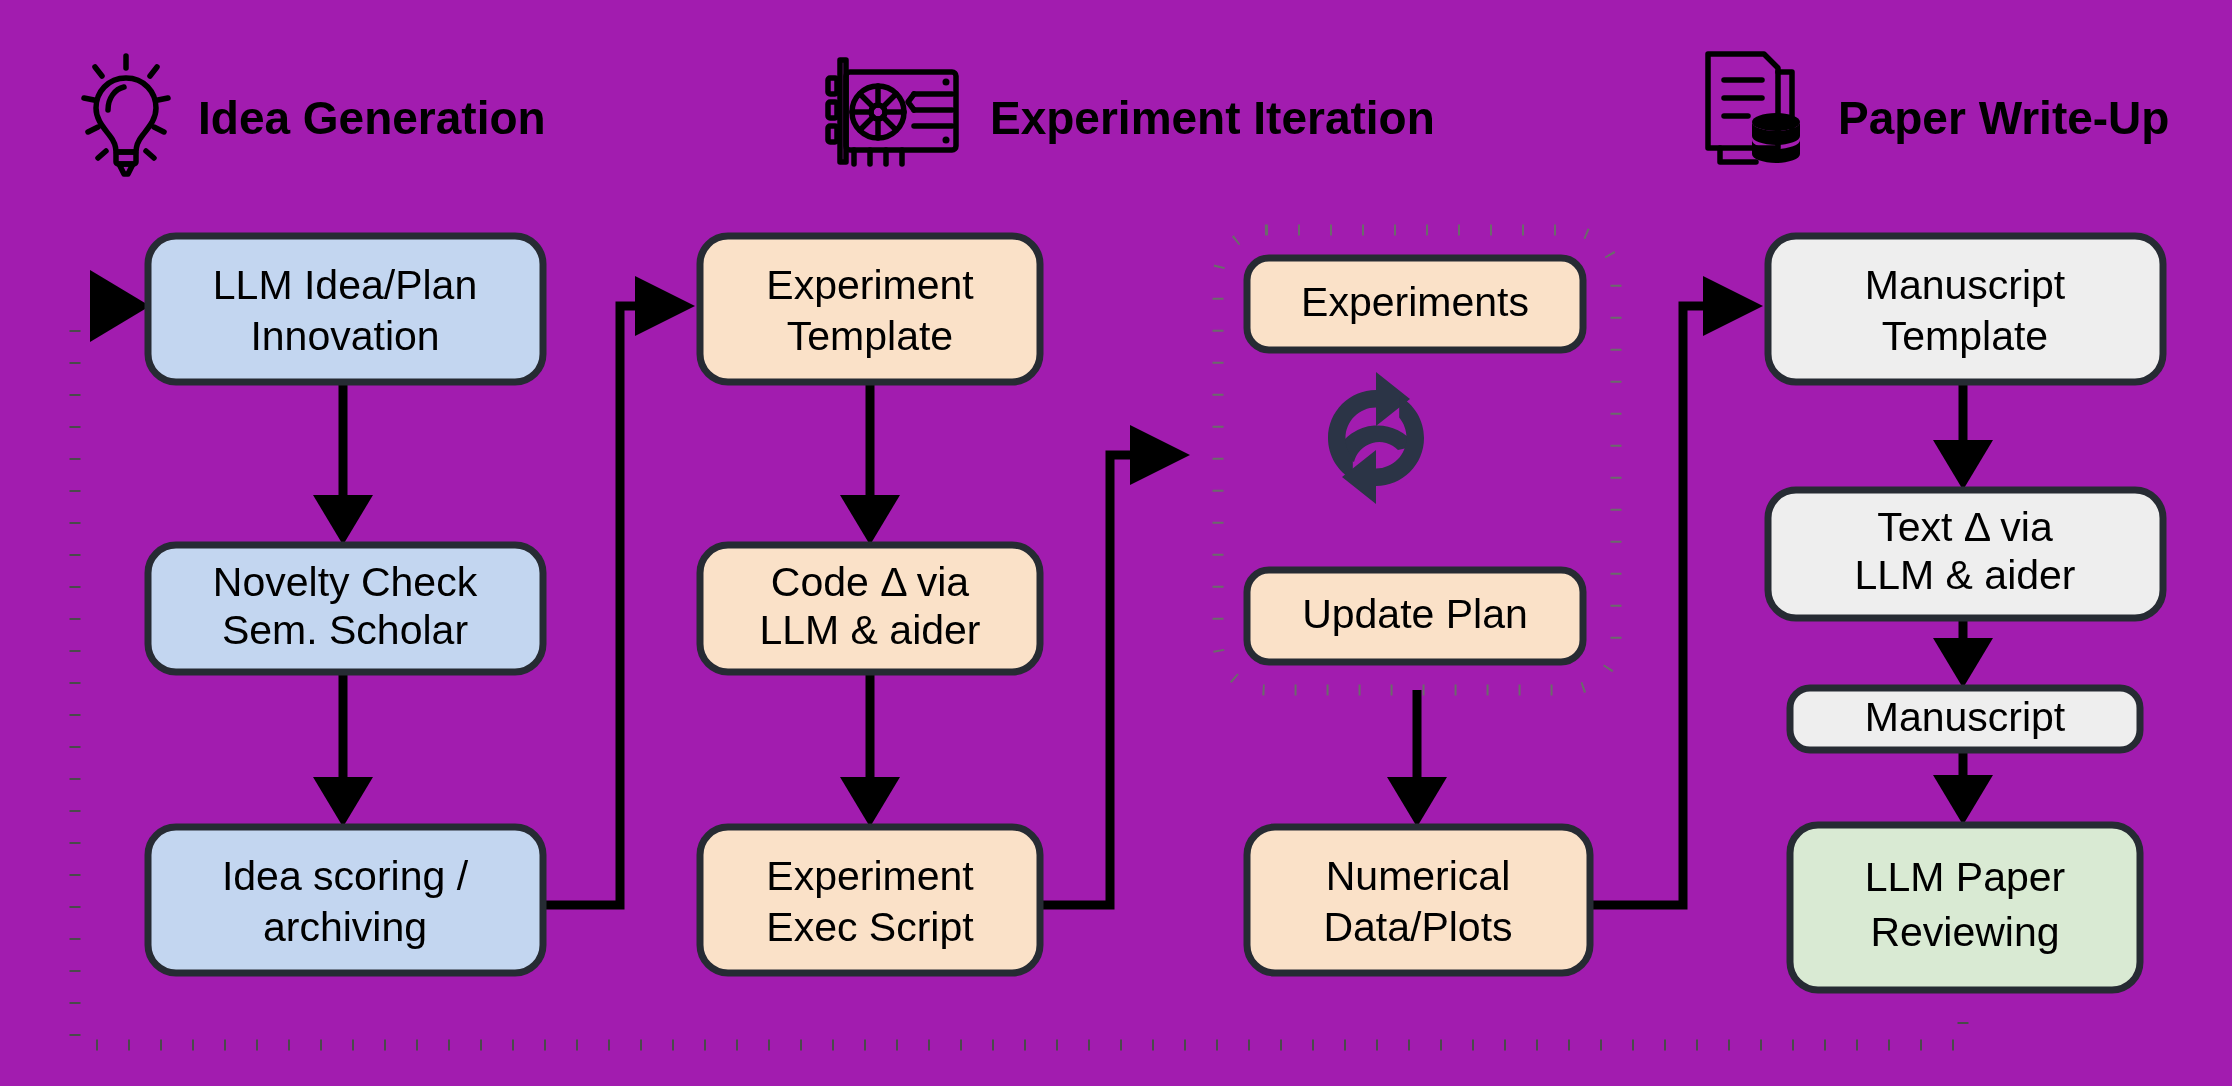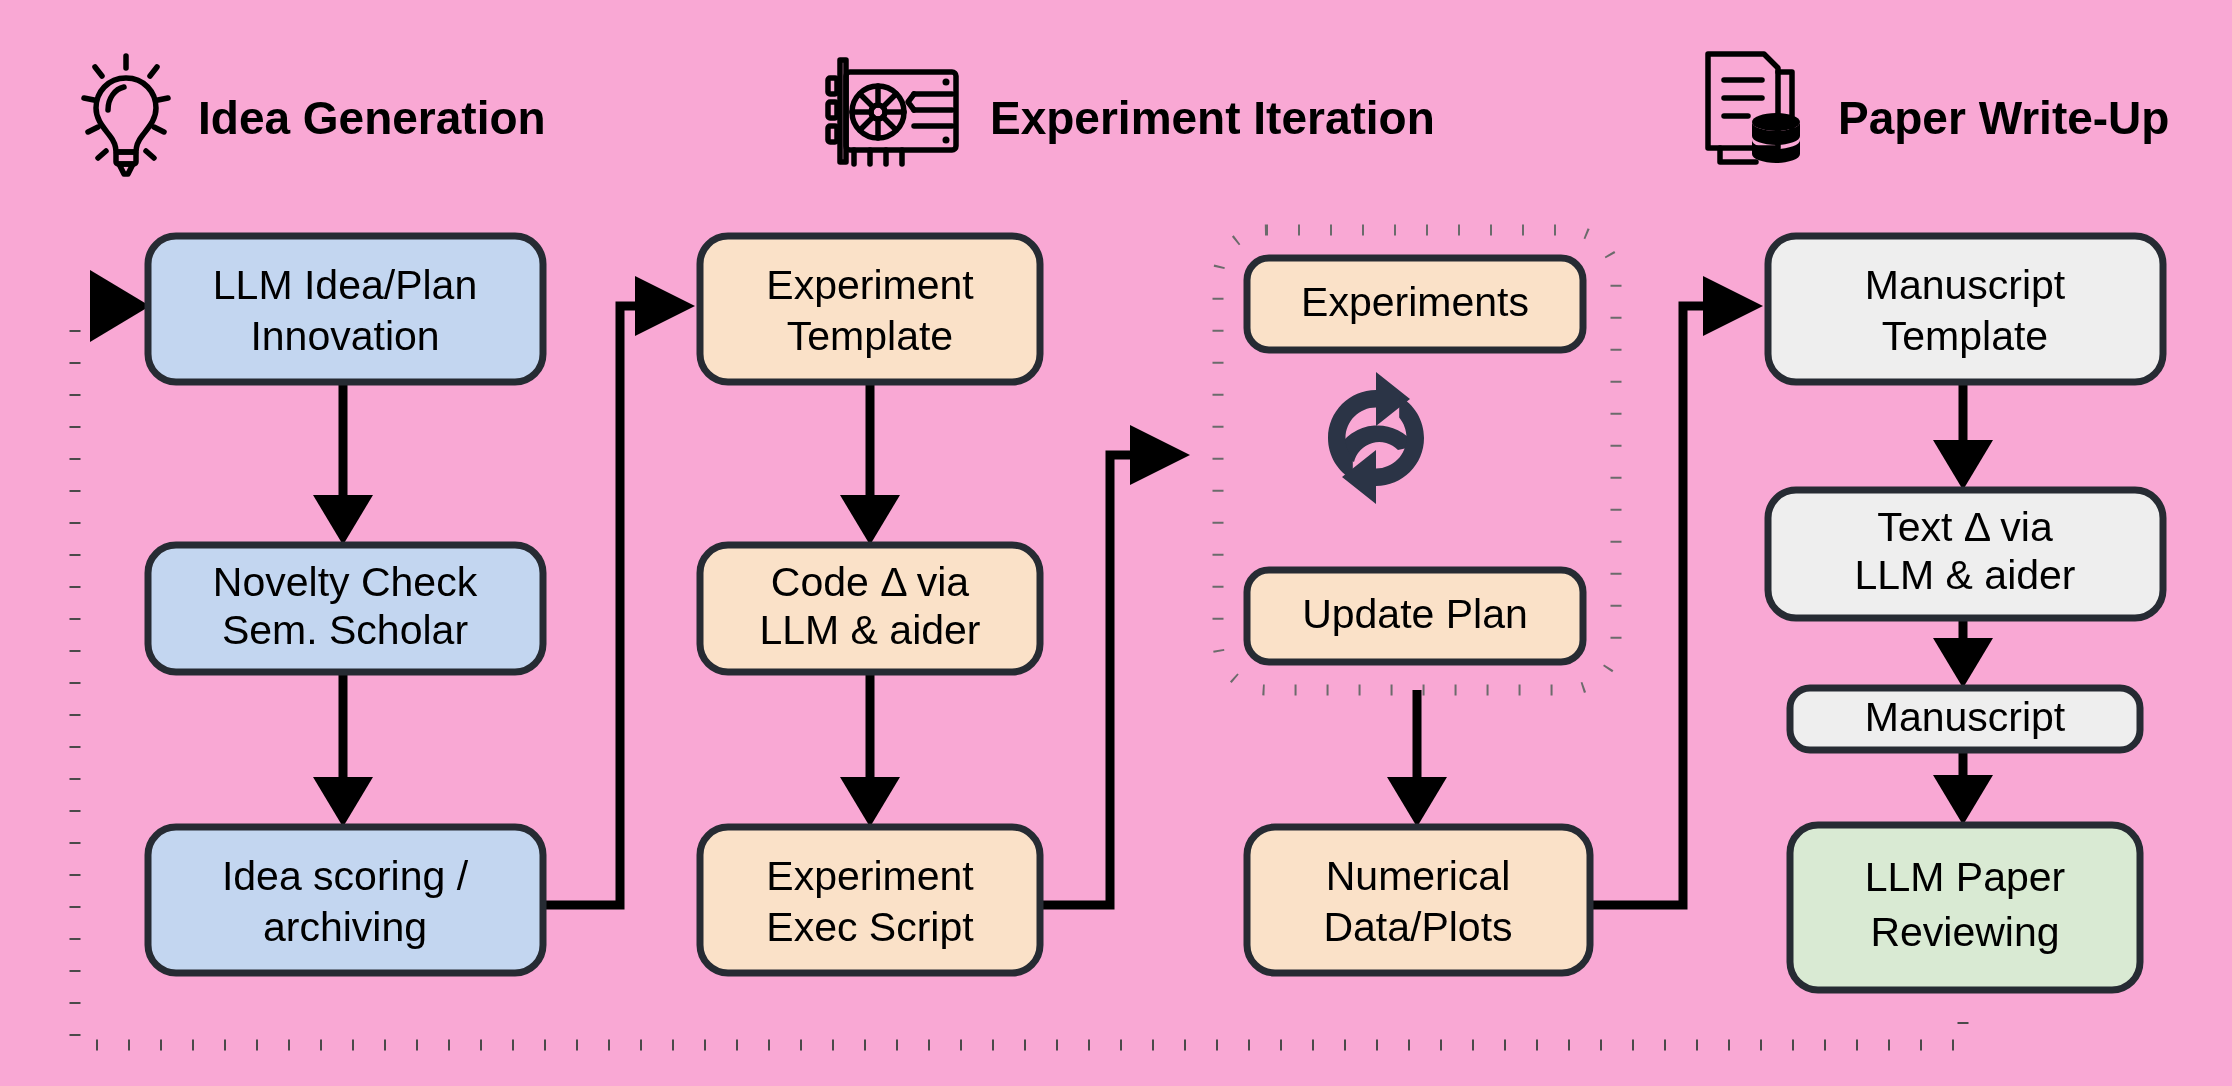"Idea Generation" #stage { background: #f9a8d4 -> #a21caf }
